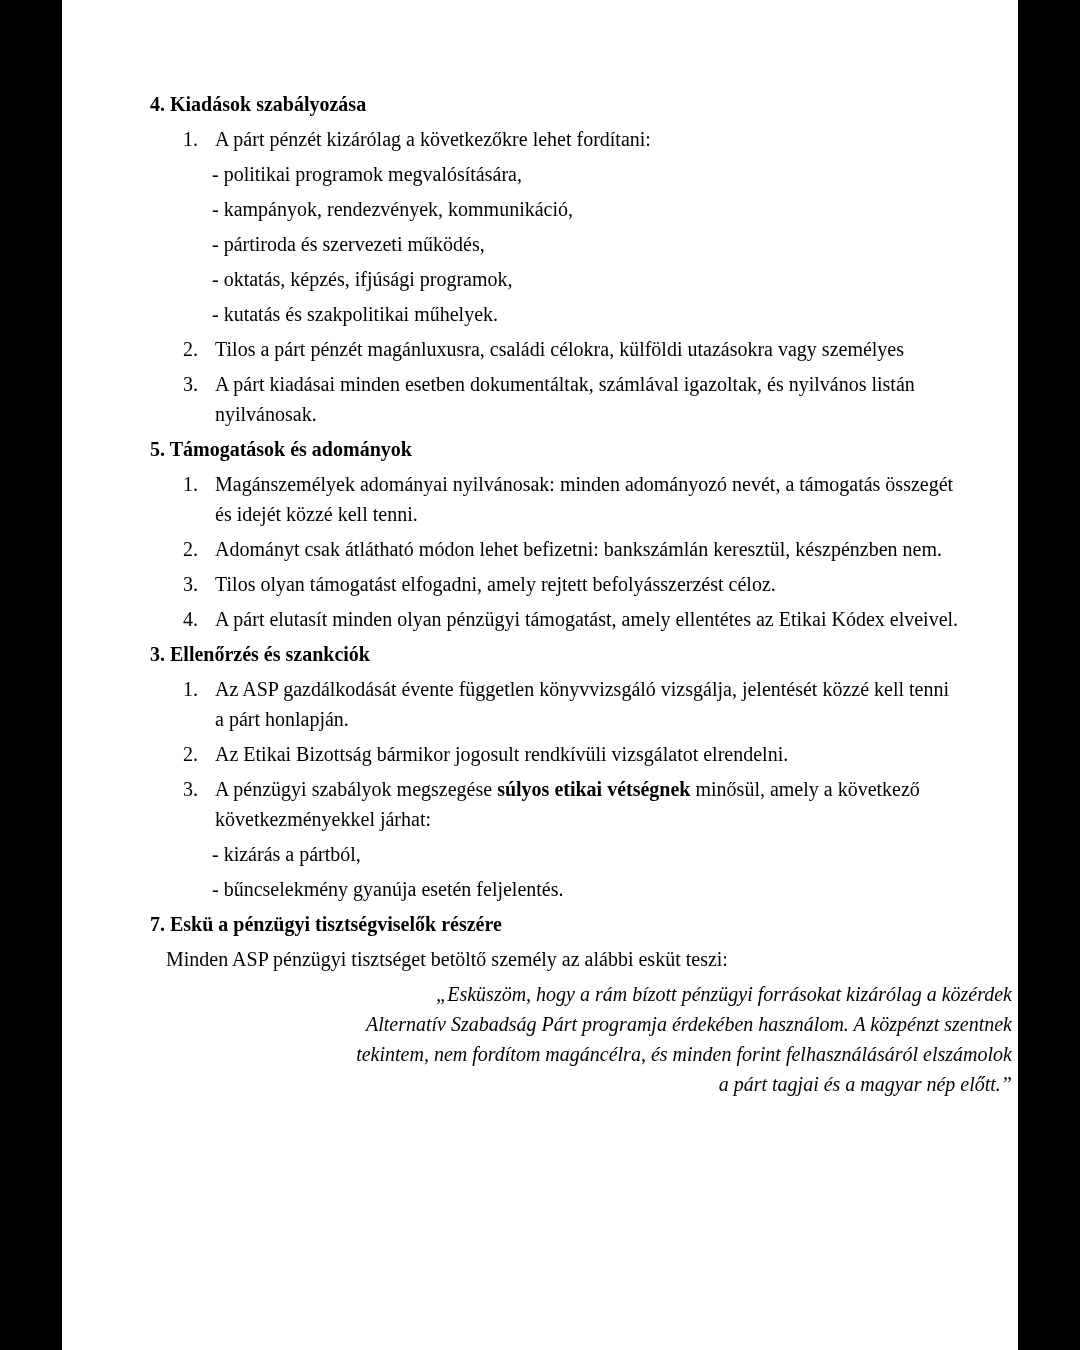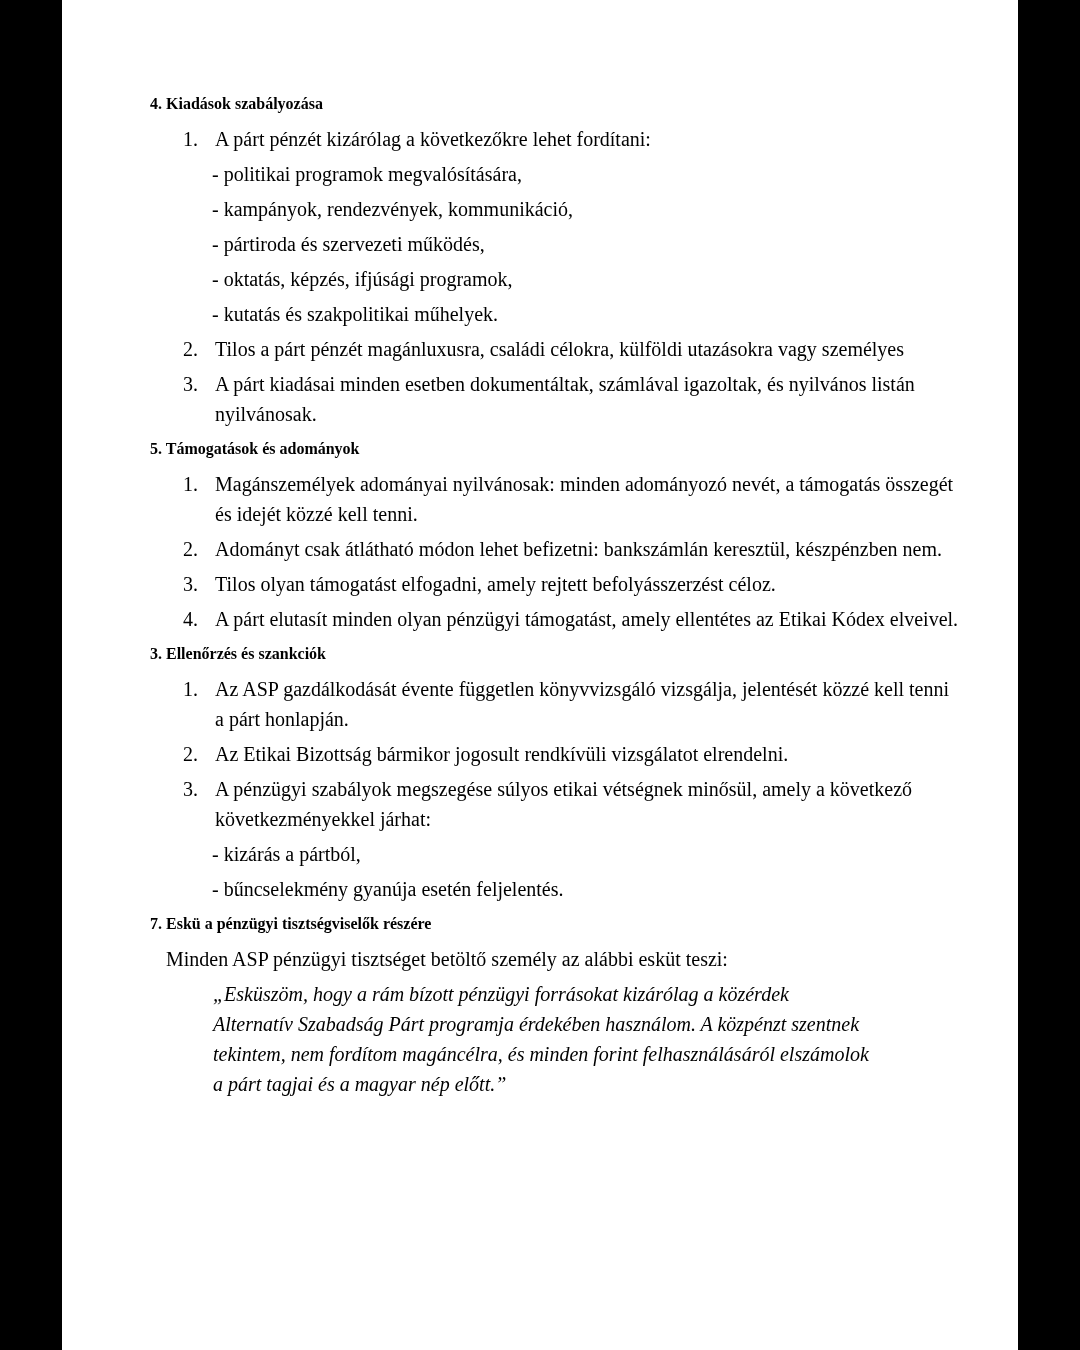"4. Kiadások szabályozása" .heading { font-size: 16px -> 20px }
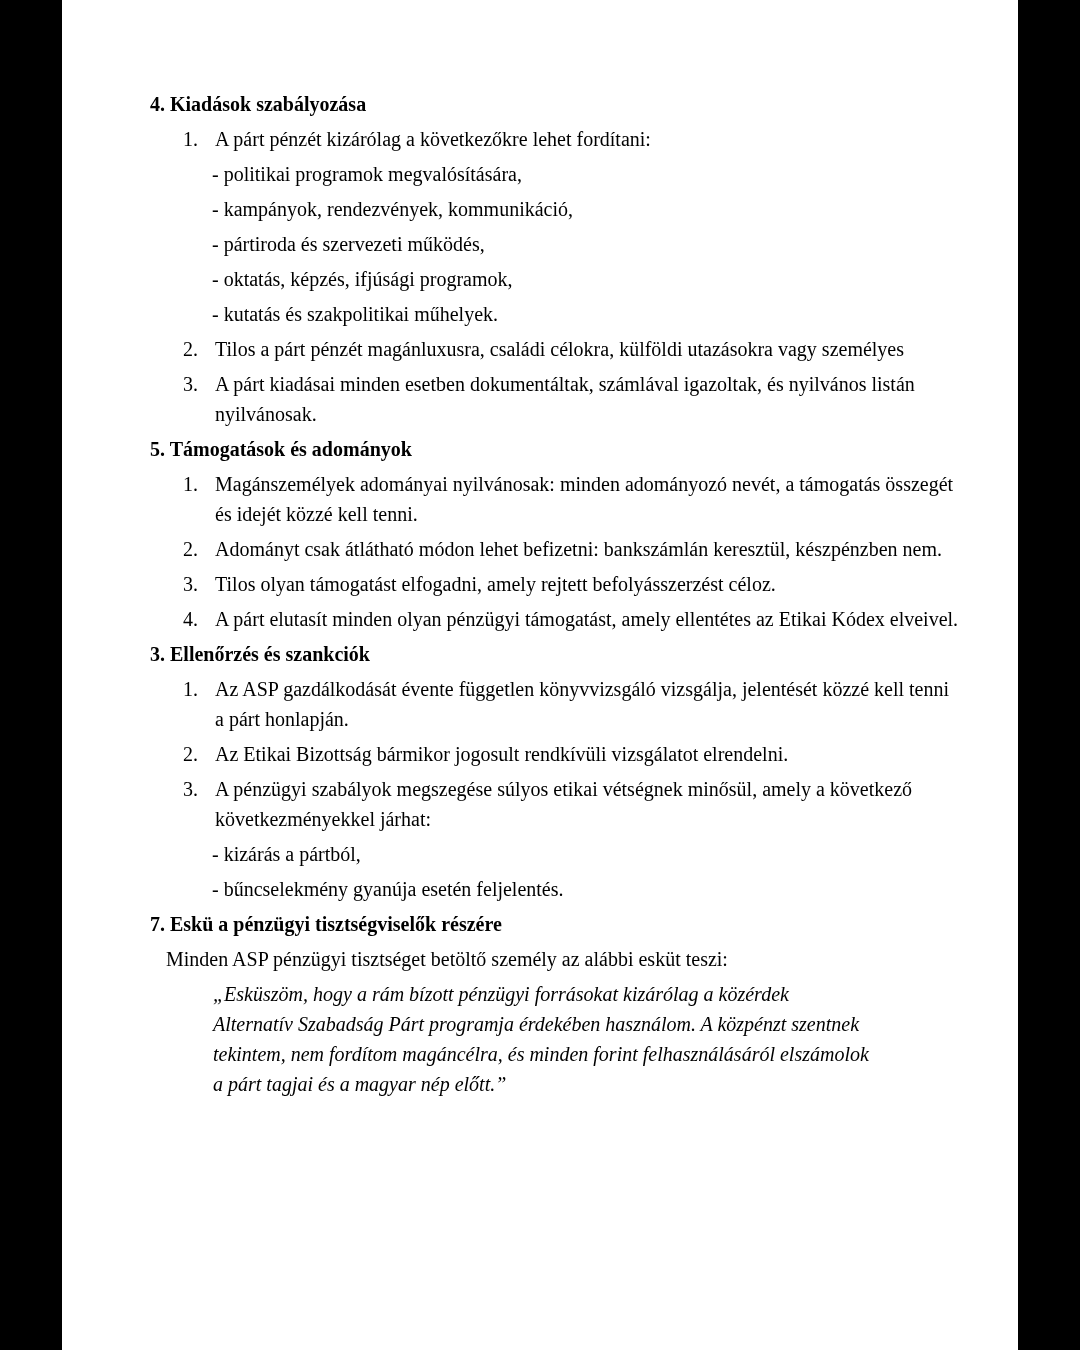"súlyos etikai vétségnek" .b { font-weight: normal -> bold }
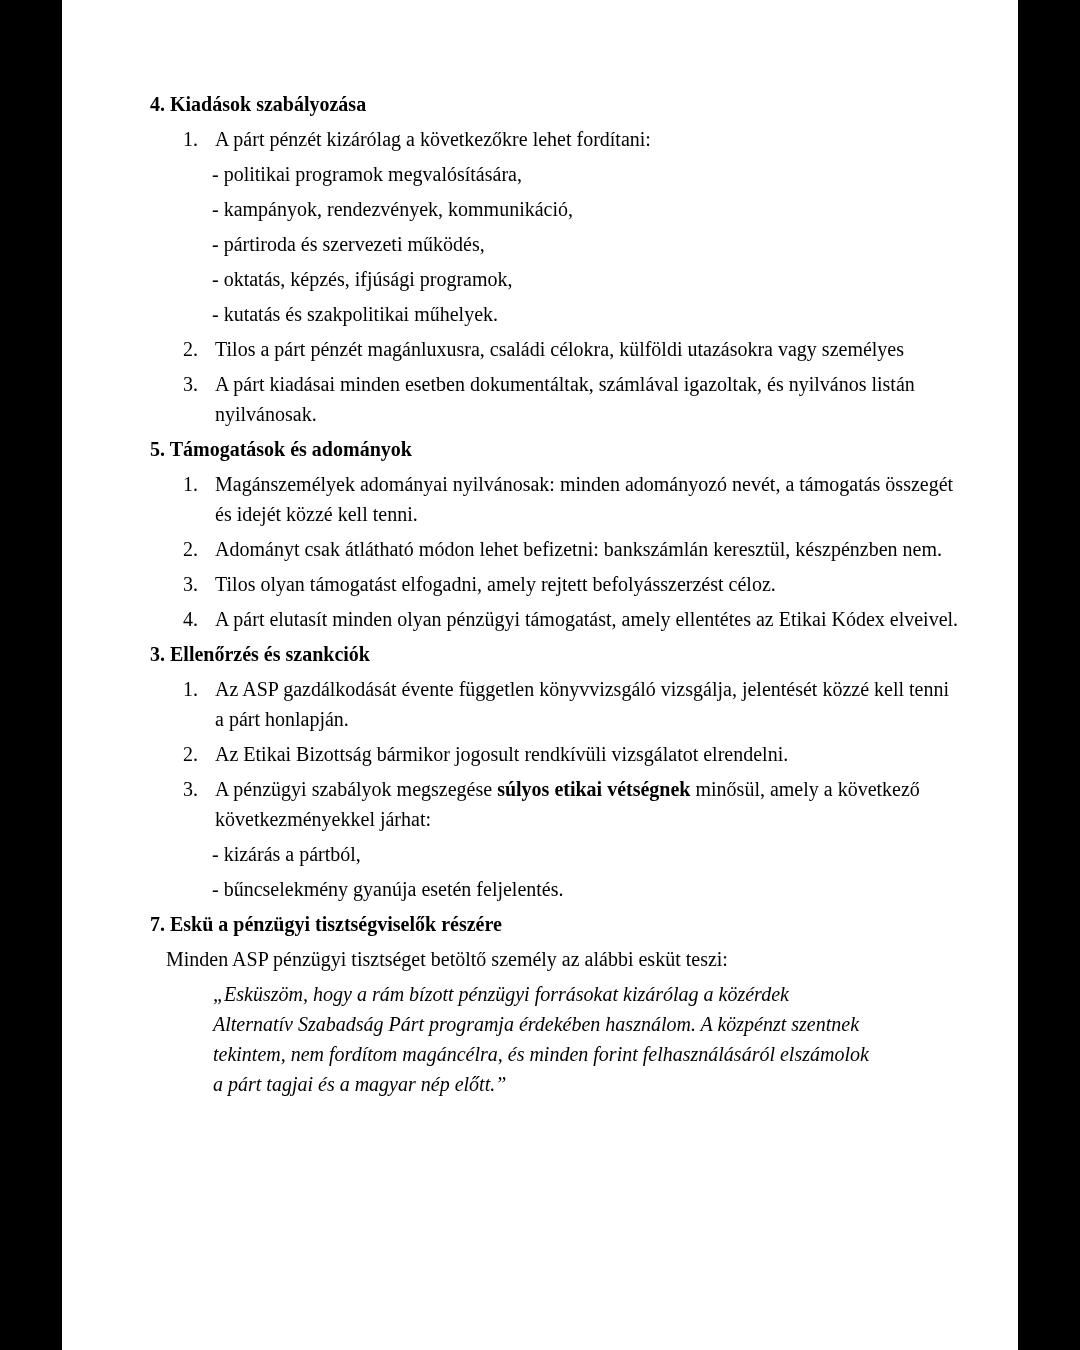"„Esküszöm, hogy a rám bízott" .quote { text-align: none -> right }
